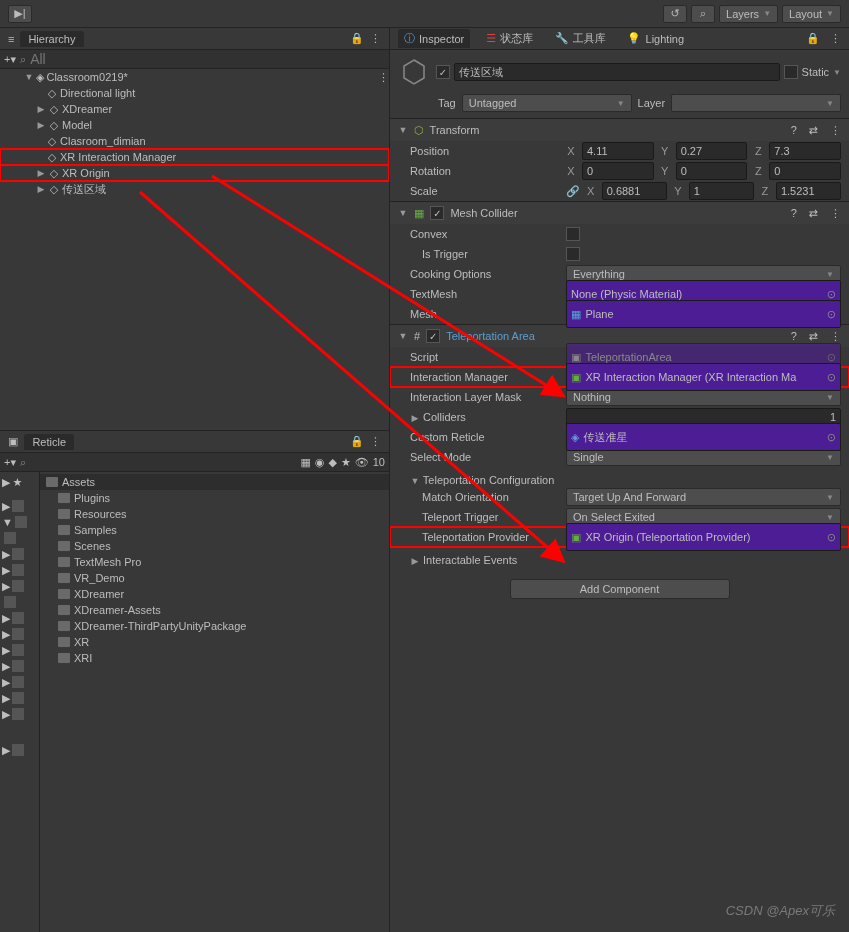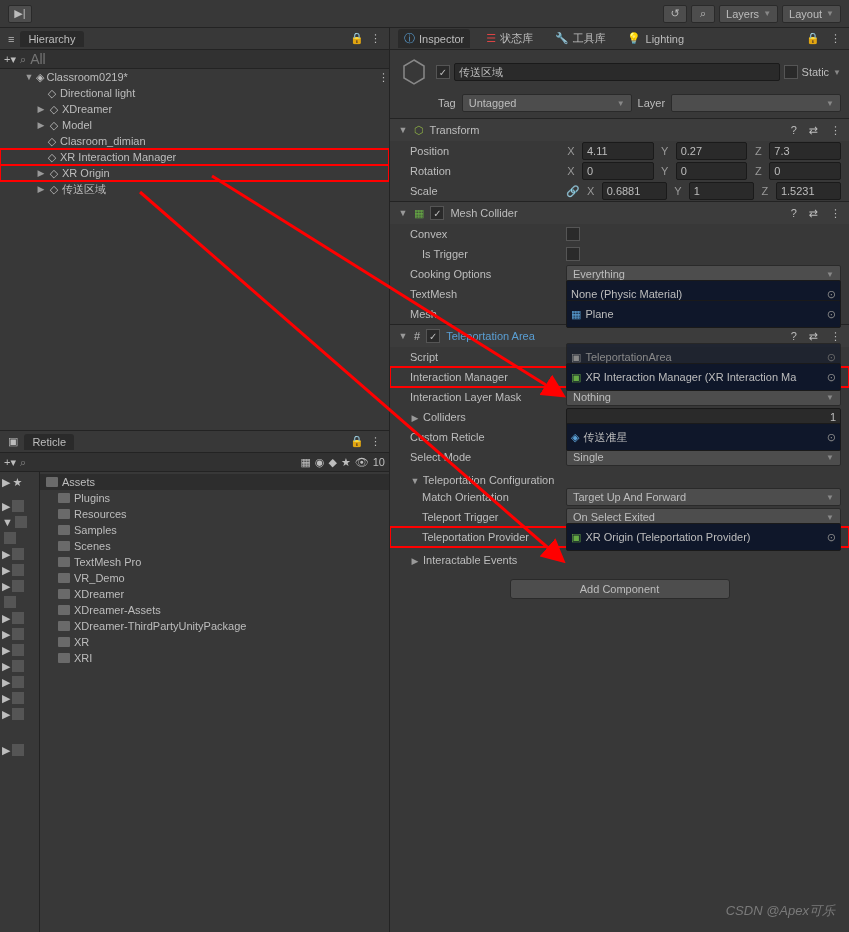"None (Physic Material)" .obj-field { background: #0f172a -> #4c1d95 }
